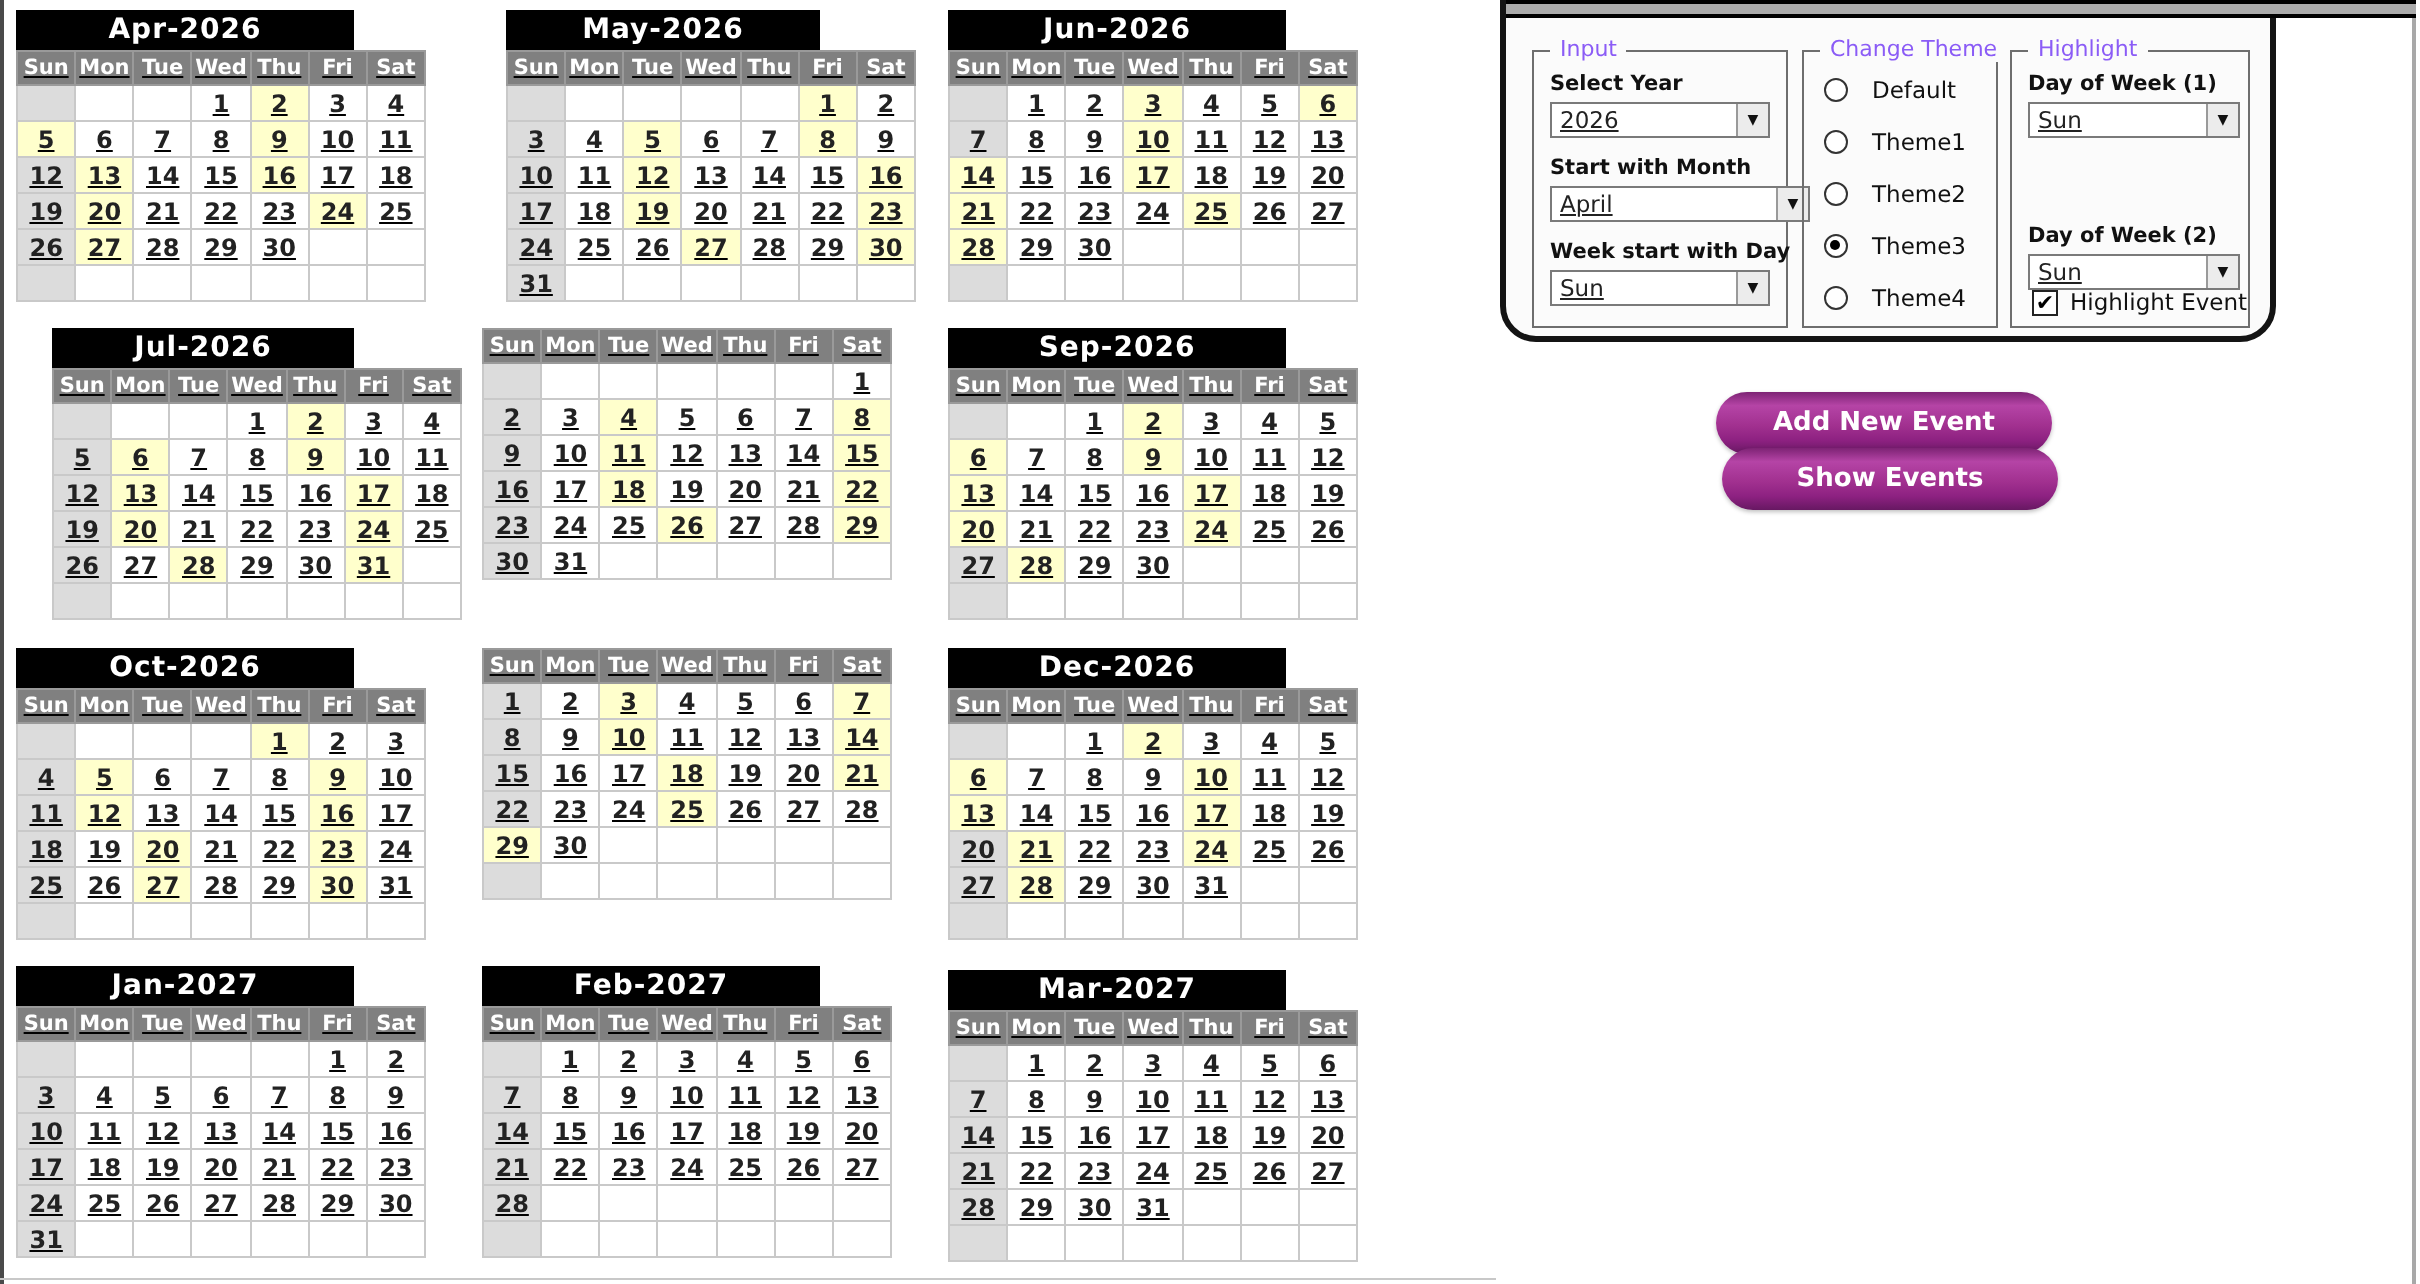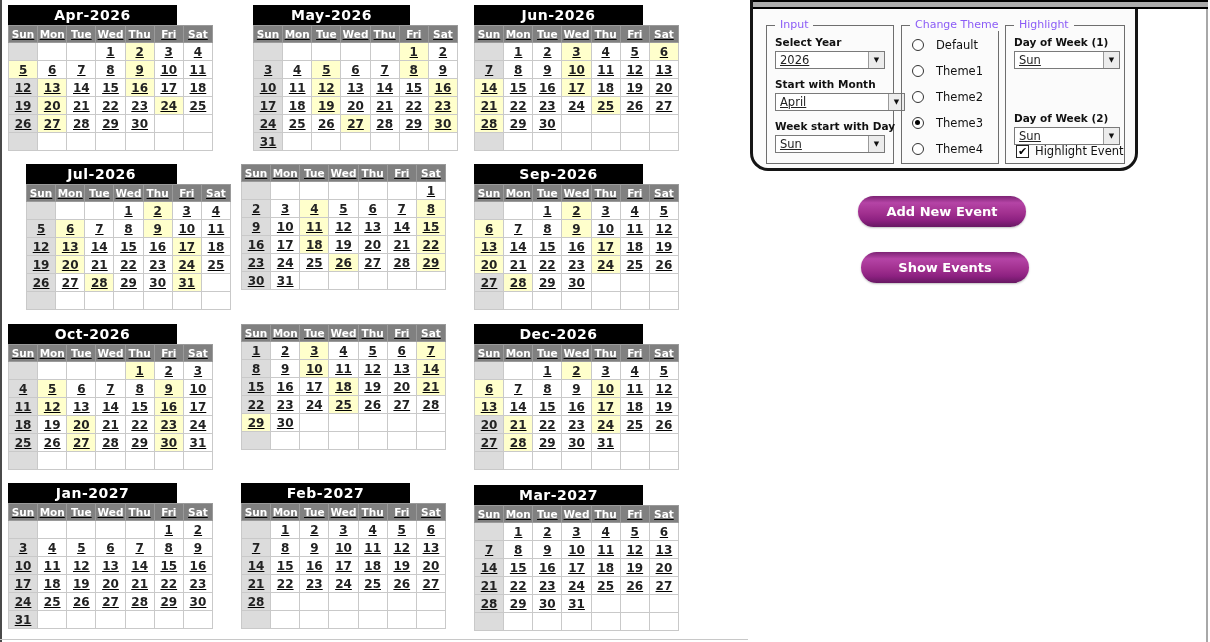"Show Events" .btn-show { top: 252px -> 224px }
